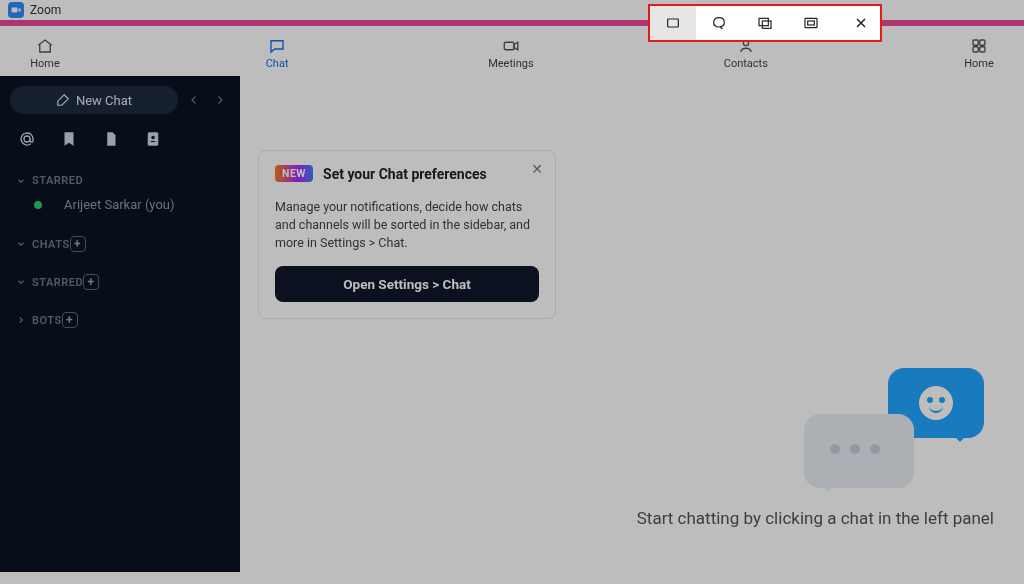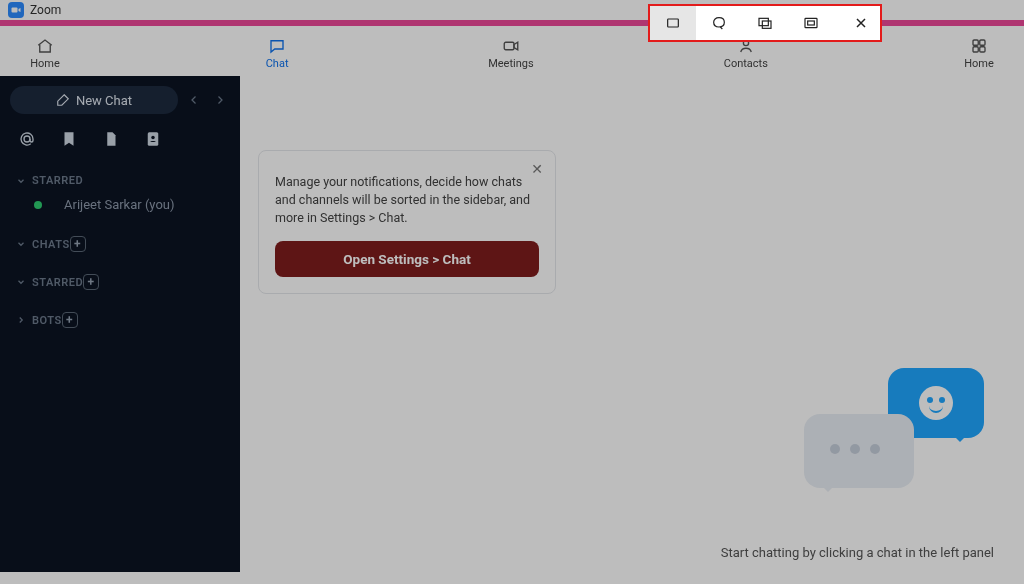"NEW" div.pref-top { html: none -> <div> <span>NEW</span> <span>Set your Chat preferences</span> </div> }
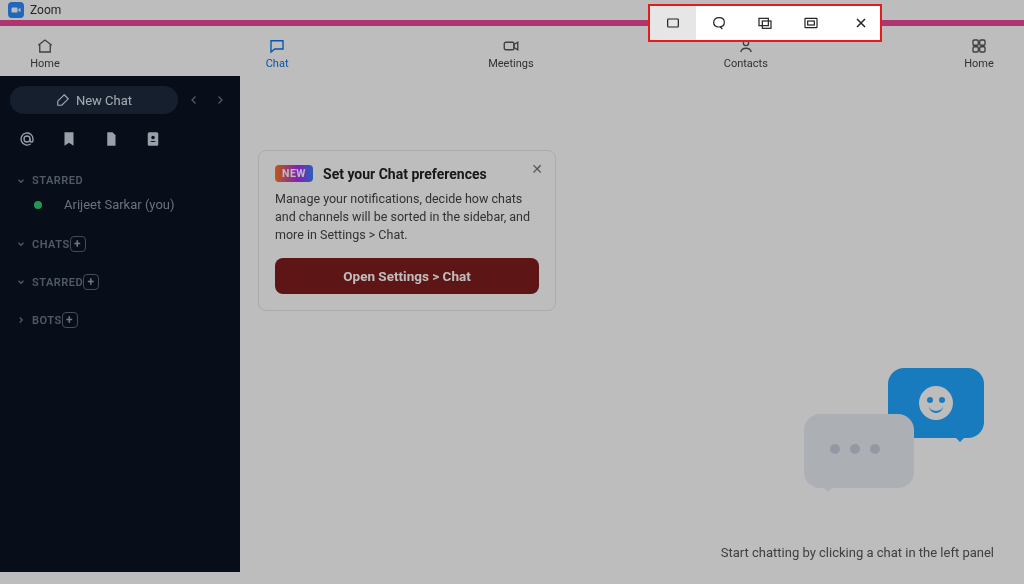"Manage your notifications, decide how" .pref-body { margin-top: 8px -> 16px }
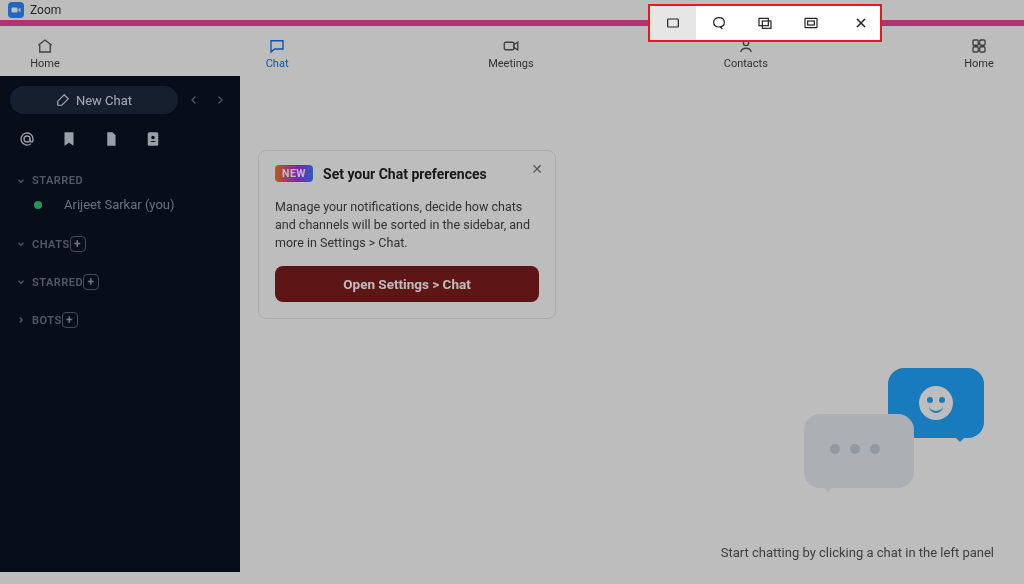"Open Settings > Chat" .pref-btn { background: #7f1d1d -> #0f172a }
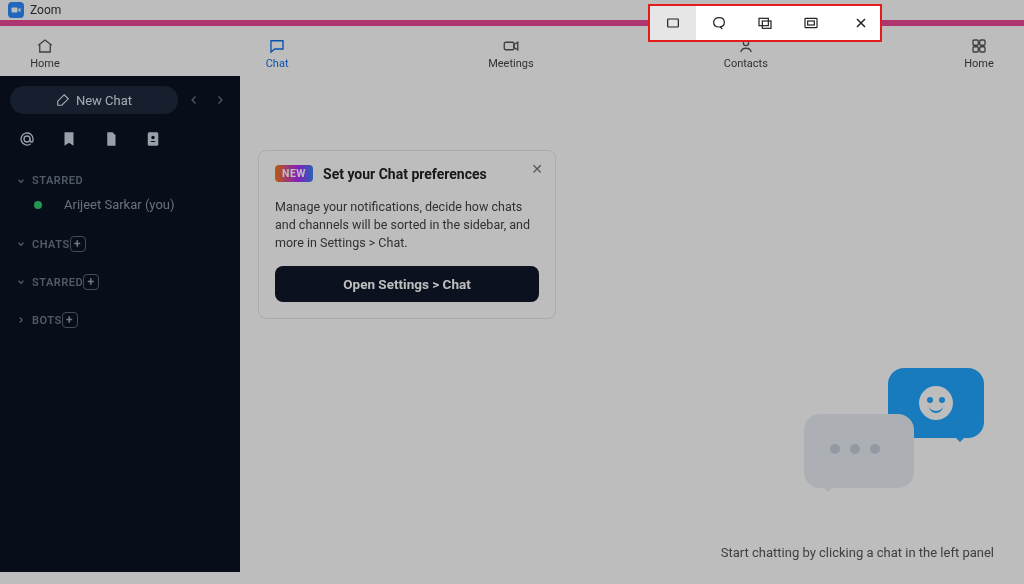"Start chatting by clicking a" .empty-text { bottom: 24px -> 56px; font-size: 13px -> 17px }
